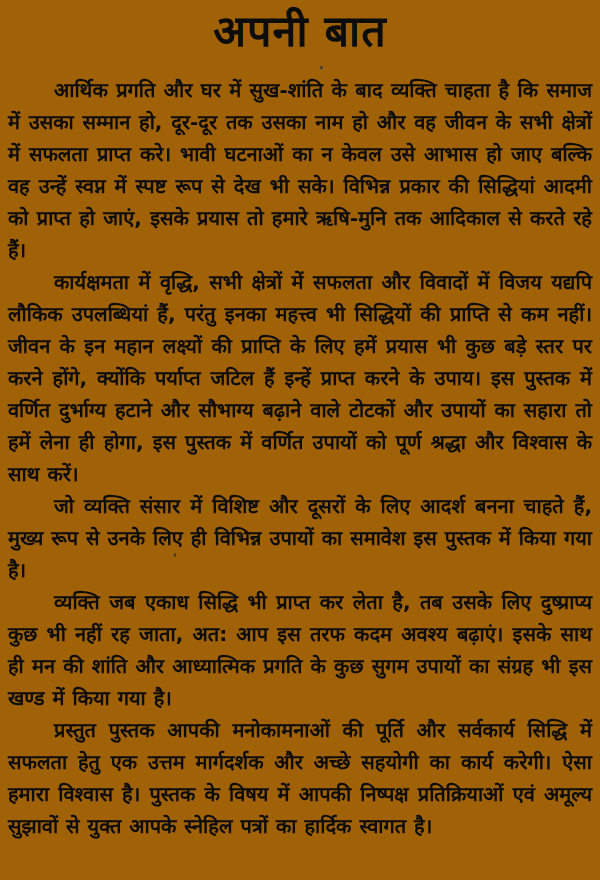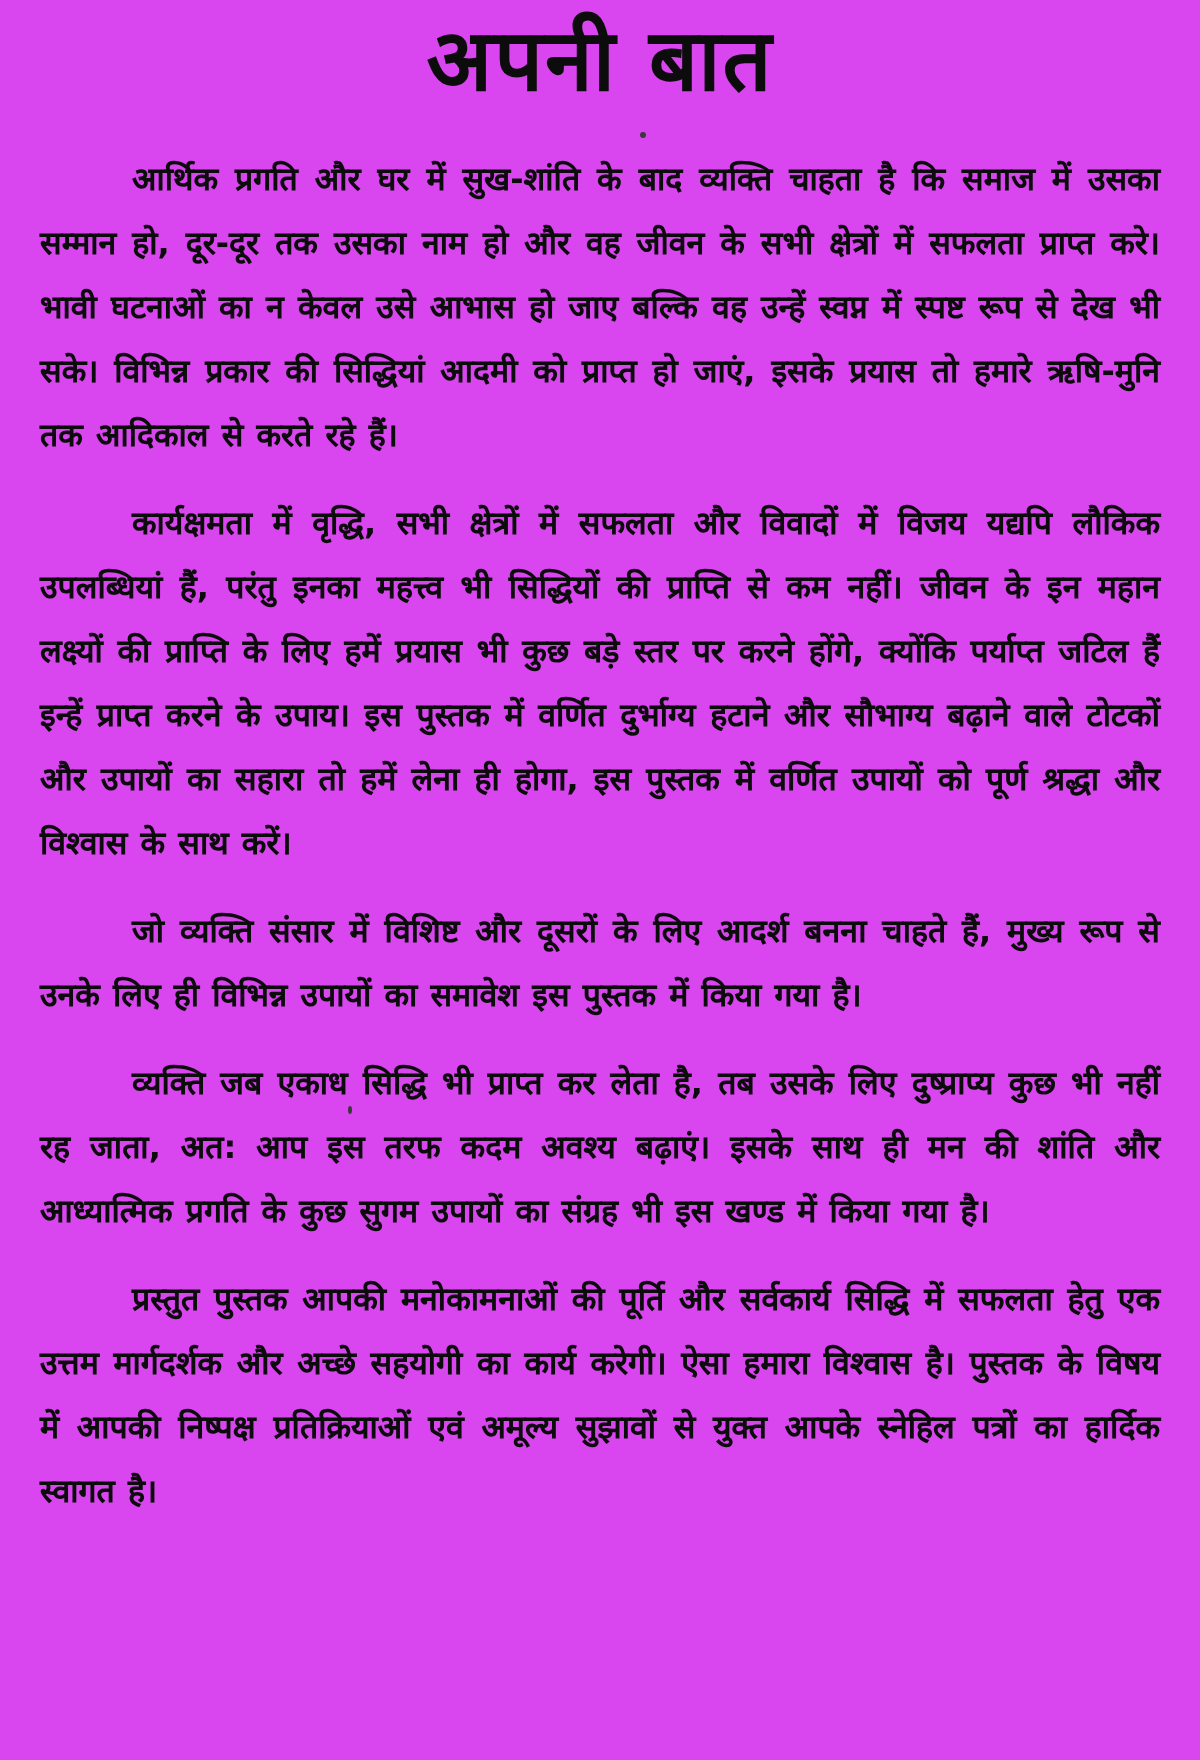"अपनी बात" .page { background: #d946ef -> #a16207 }
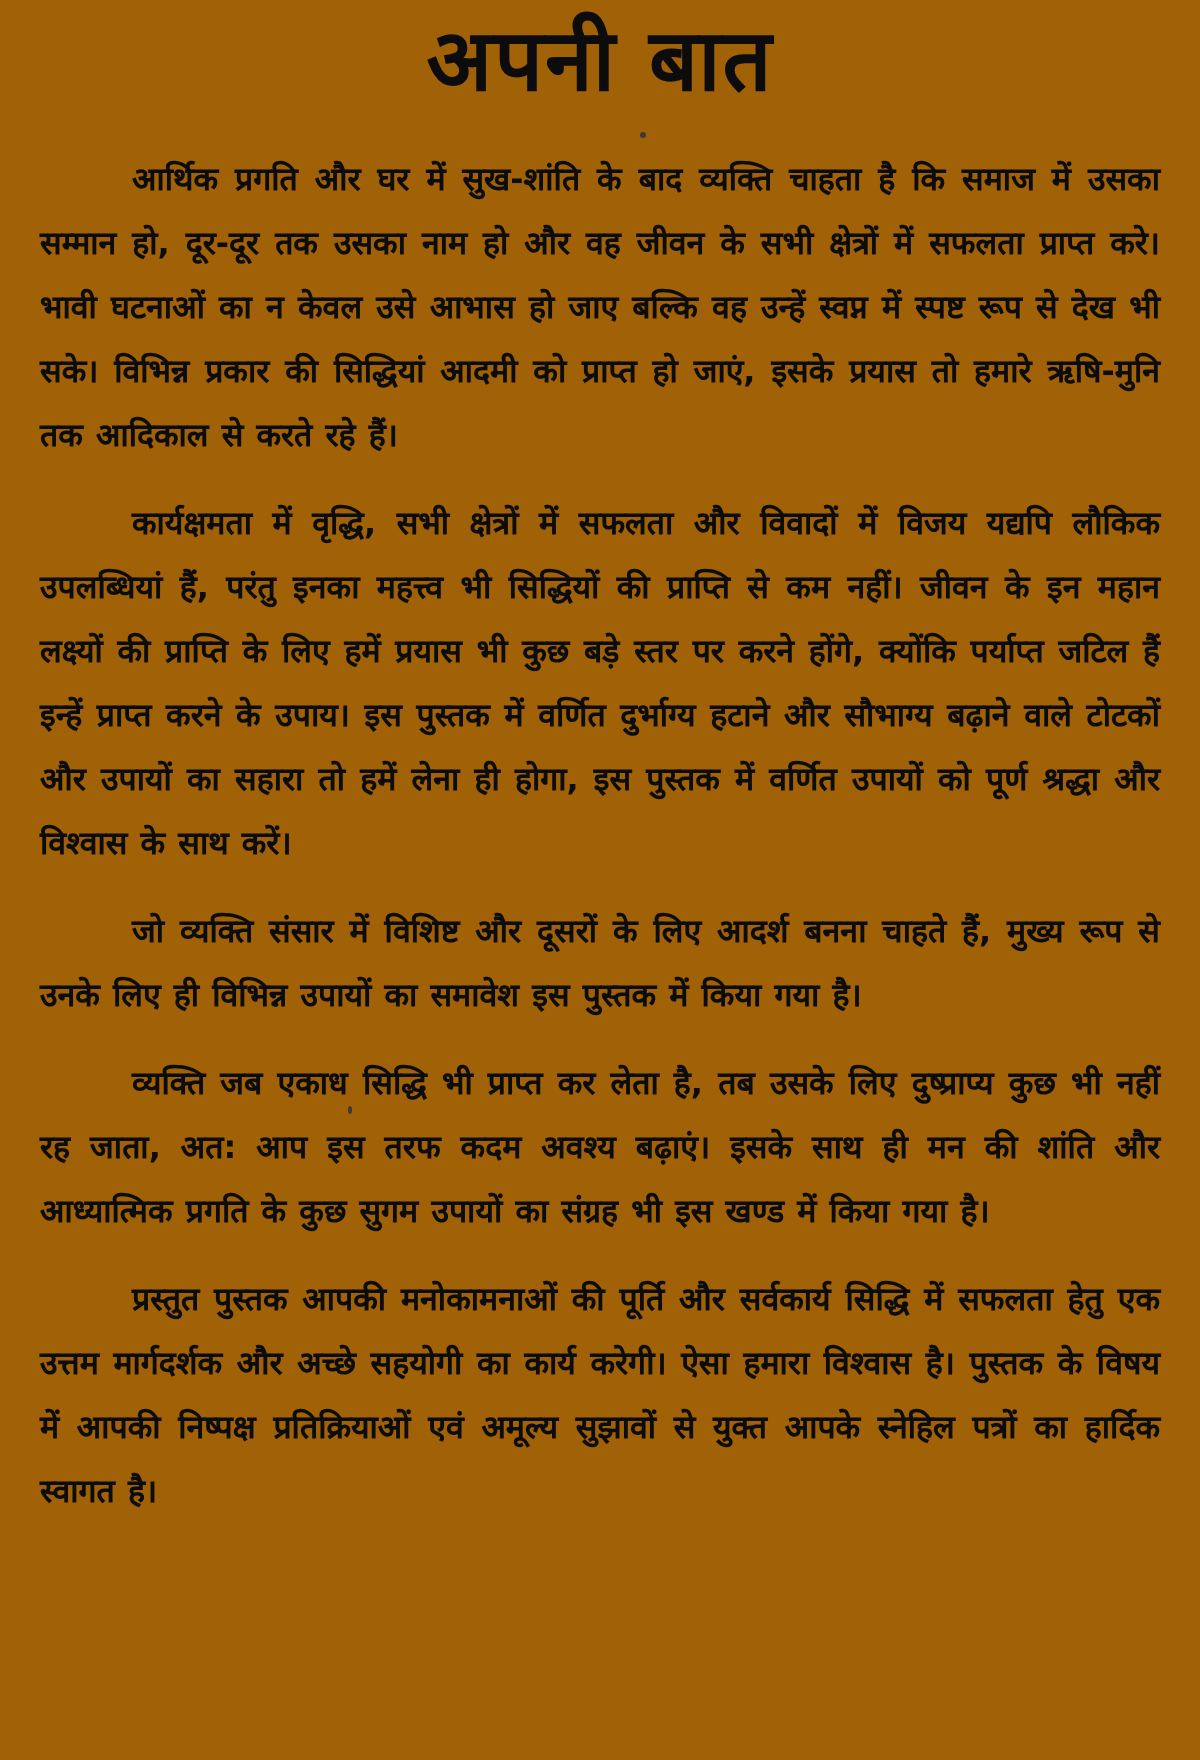"आर्थिक प्रगति और घर में" .body-text p { font-size: 16px -> 20px; margin: 12px -> 0 }
